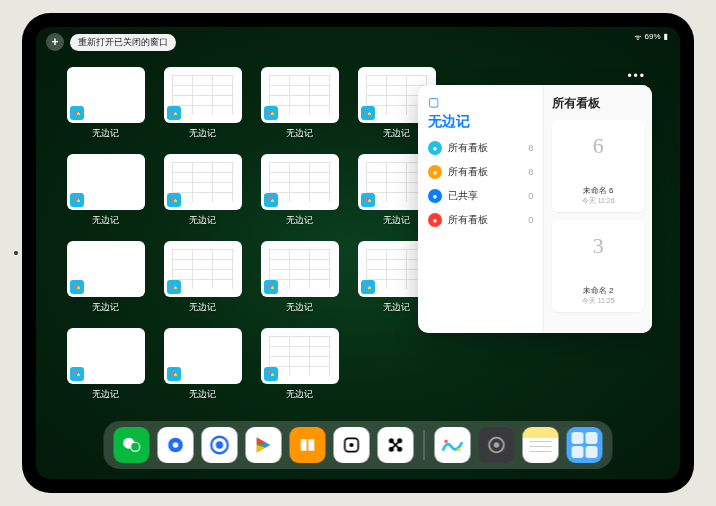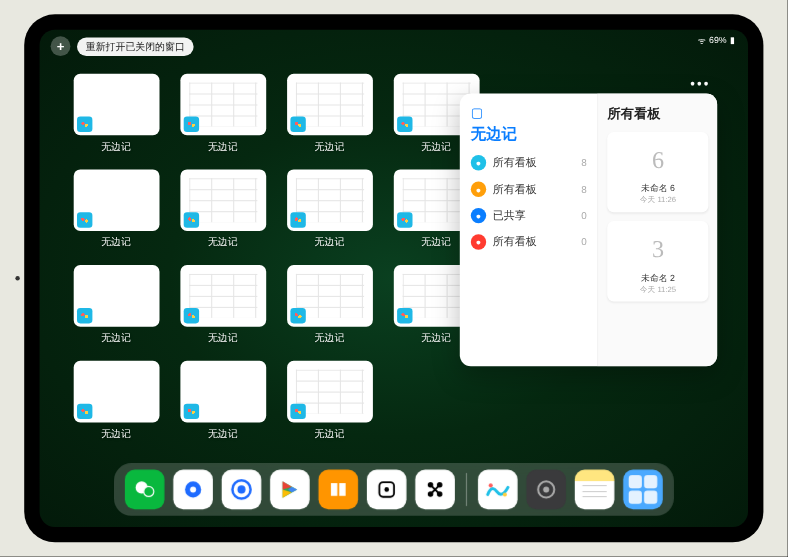"未命名 6" .board-name { margin-top: 0 -> 19px }
